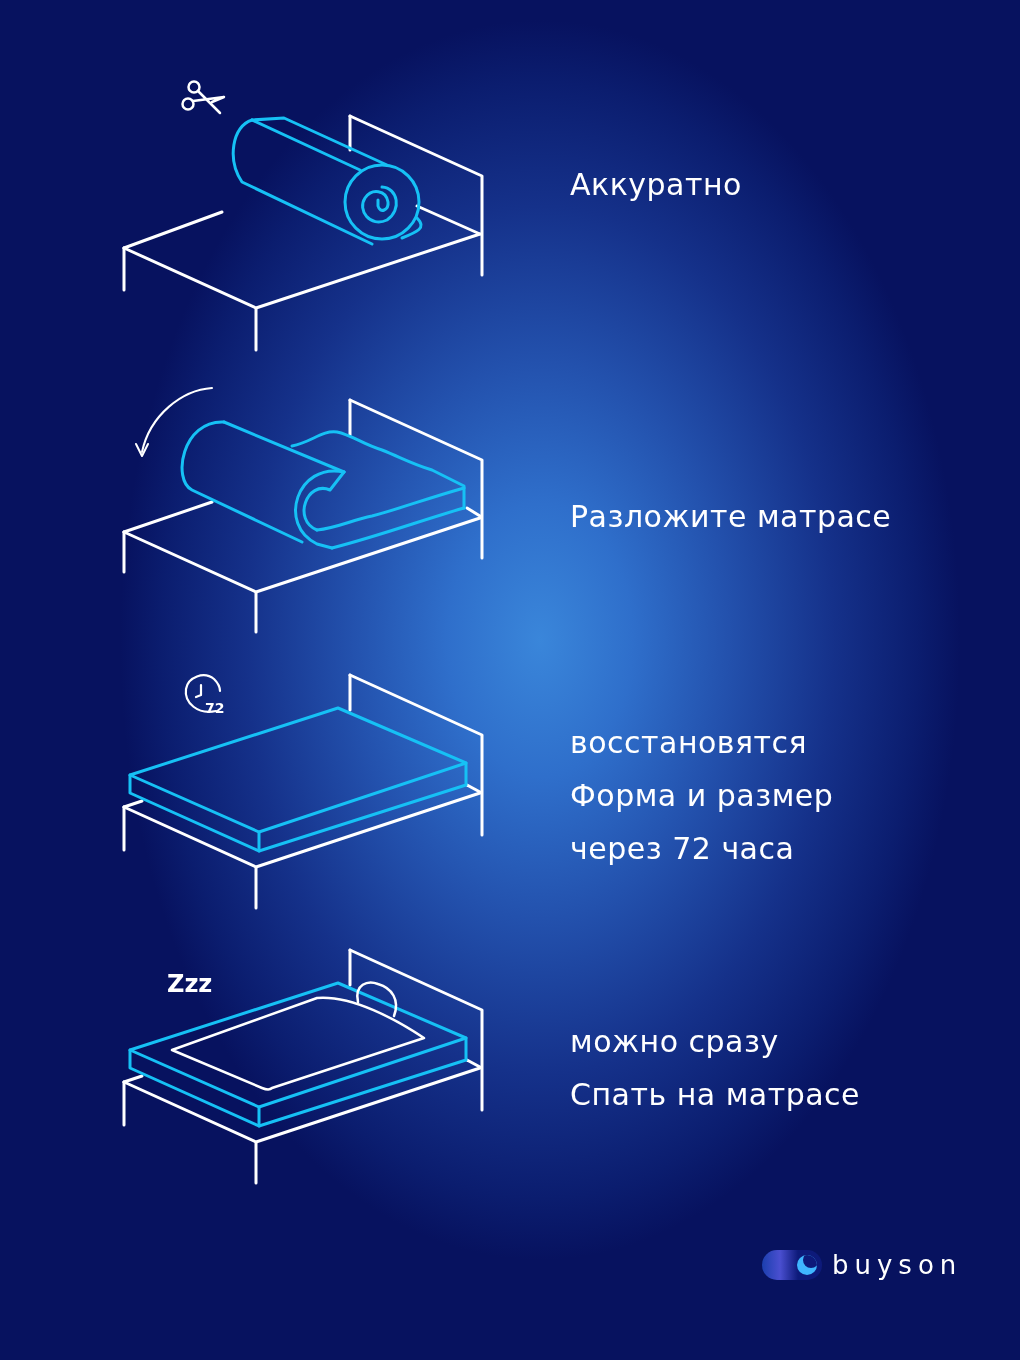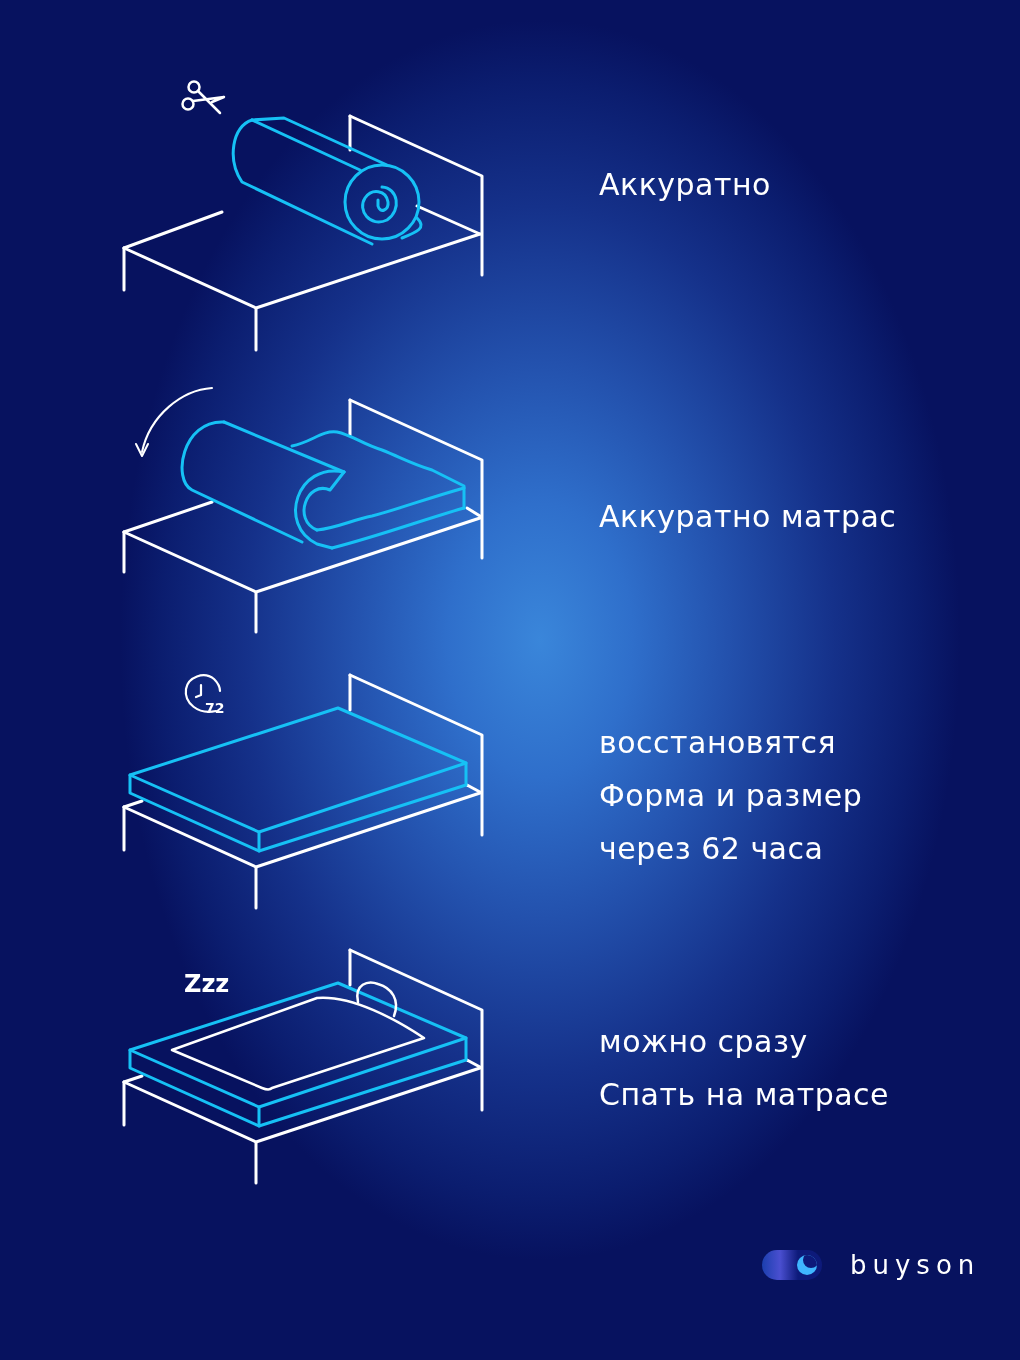"Аккуратно" .caption { margin-left: 29px -> none }
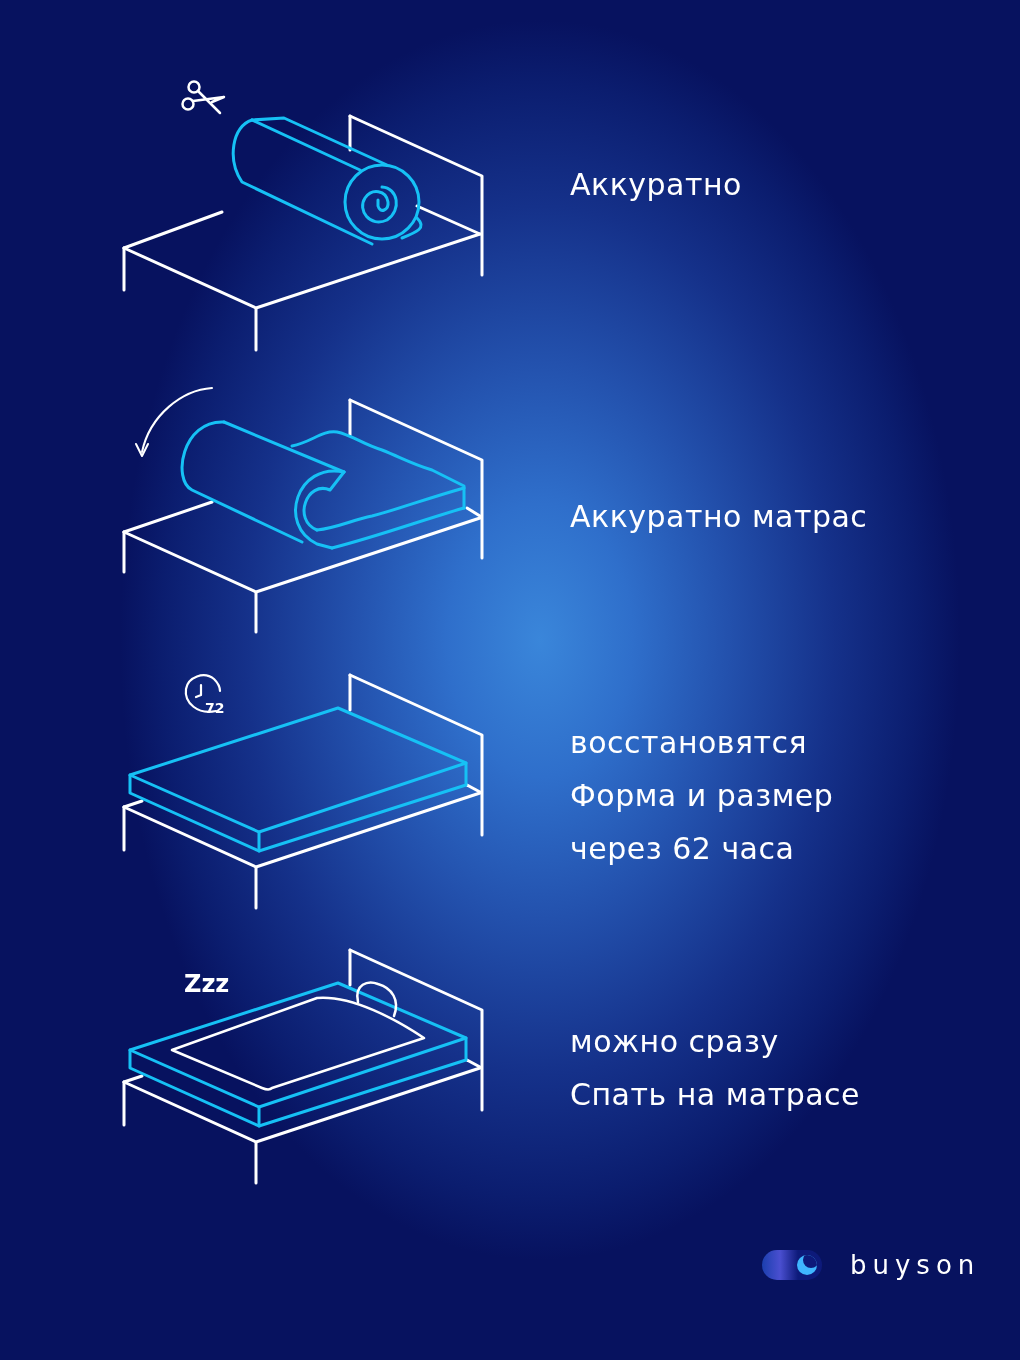"Аккуратно матрас" div { text: Аккуратно матрас -> Разложите матрасе }
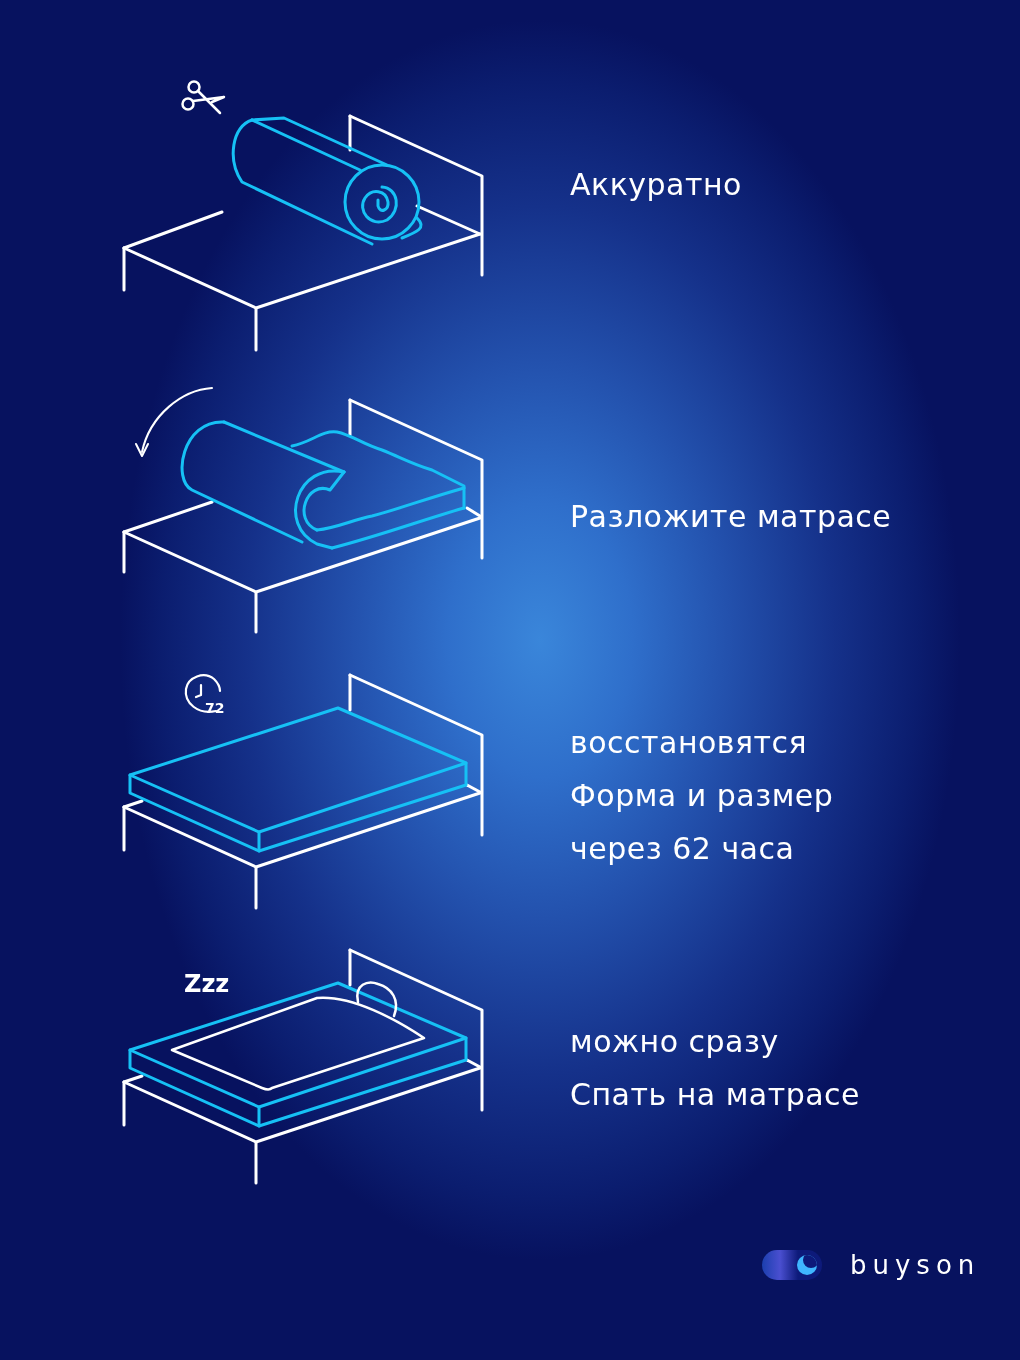"через 62 часа" div { text: 62 -> 72 }
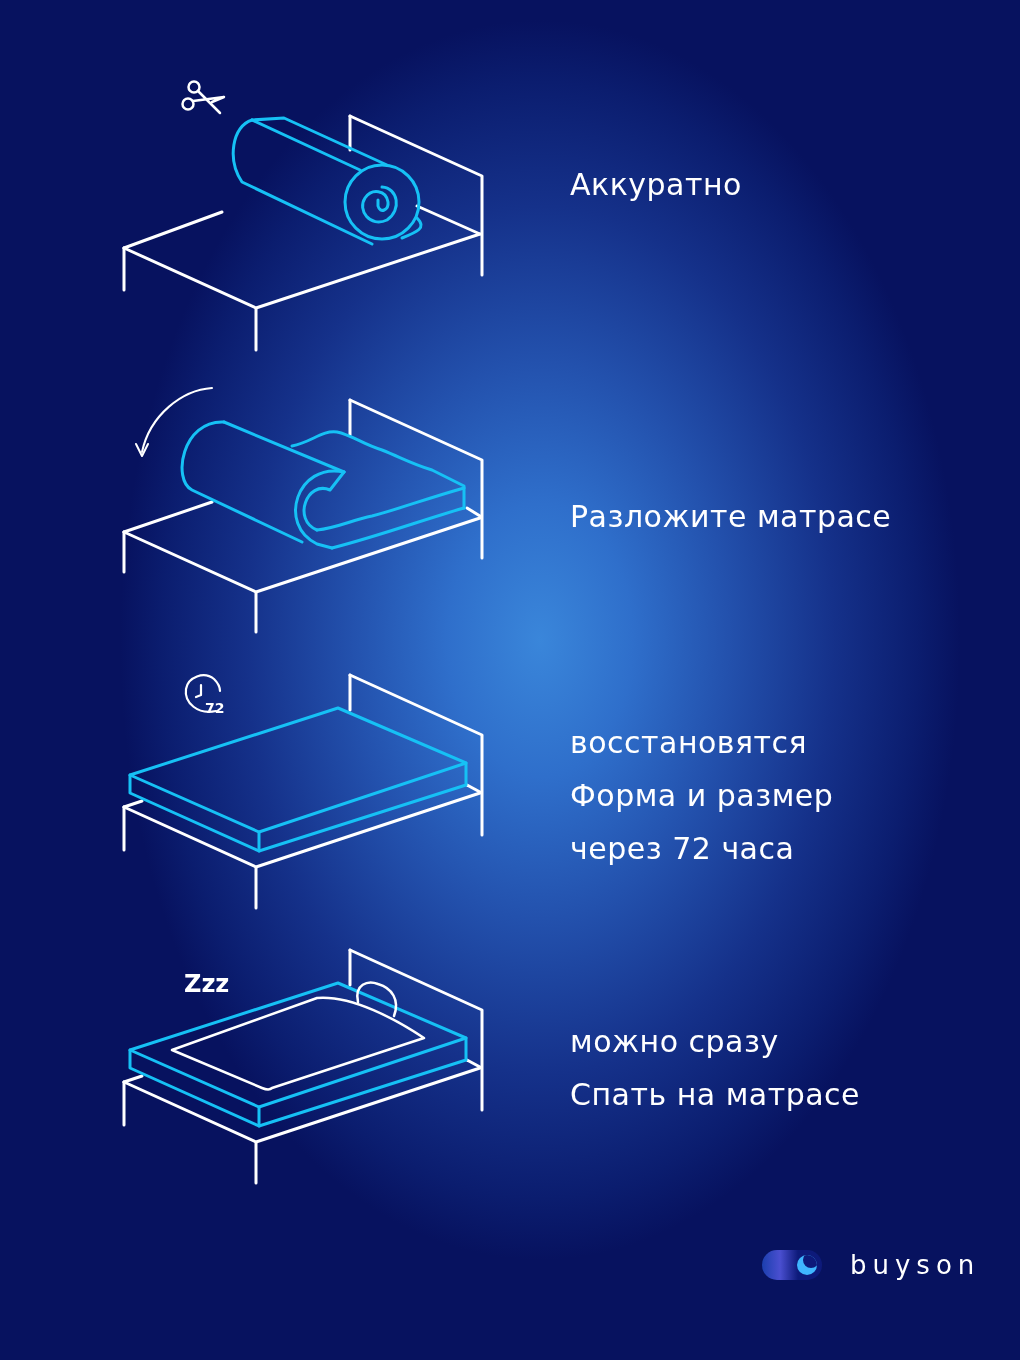"Zzz" .zzz { left: 184px -> 167px }
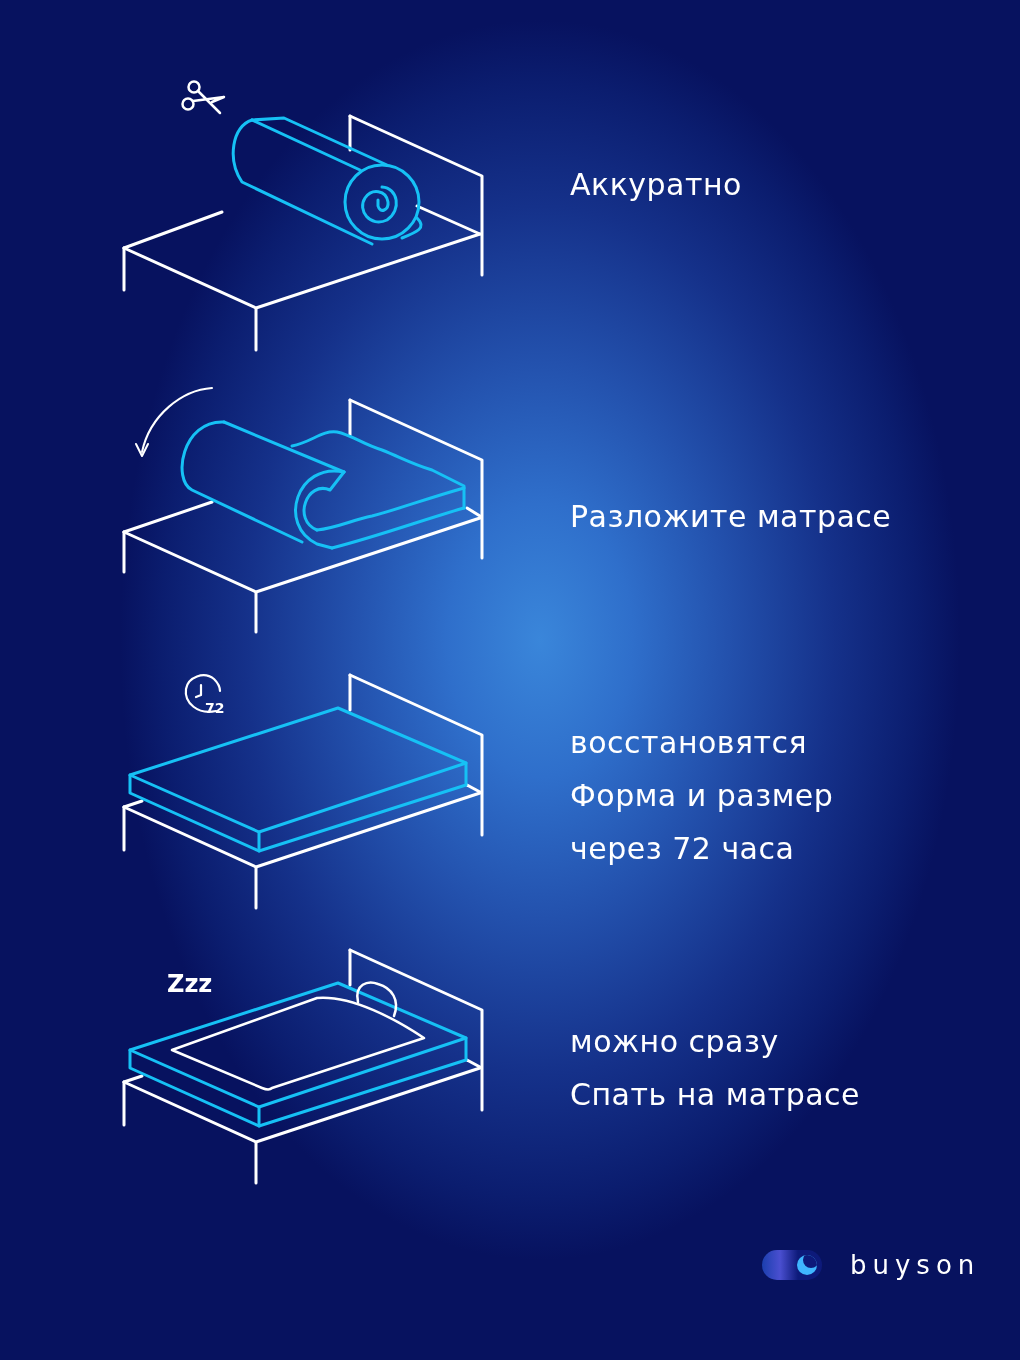"buyson" .logo-text { margin-left: 28px -> 10px }
